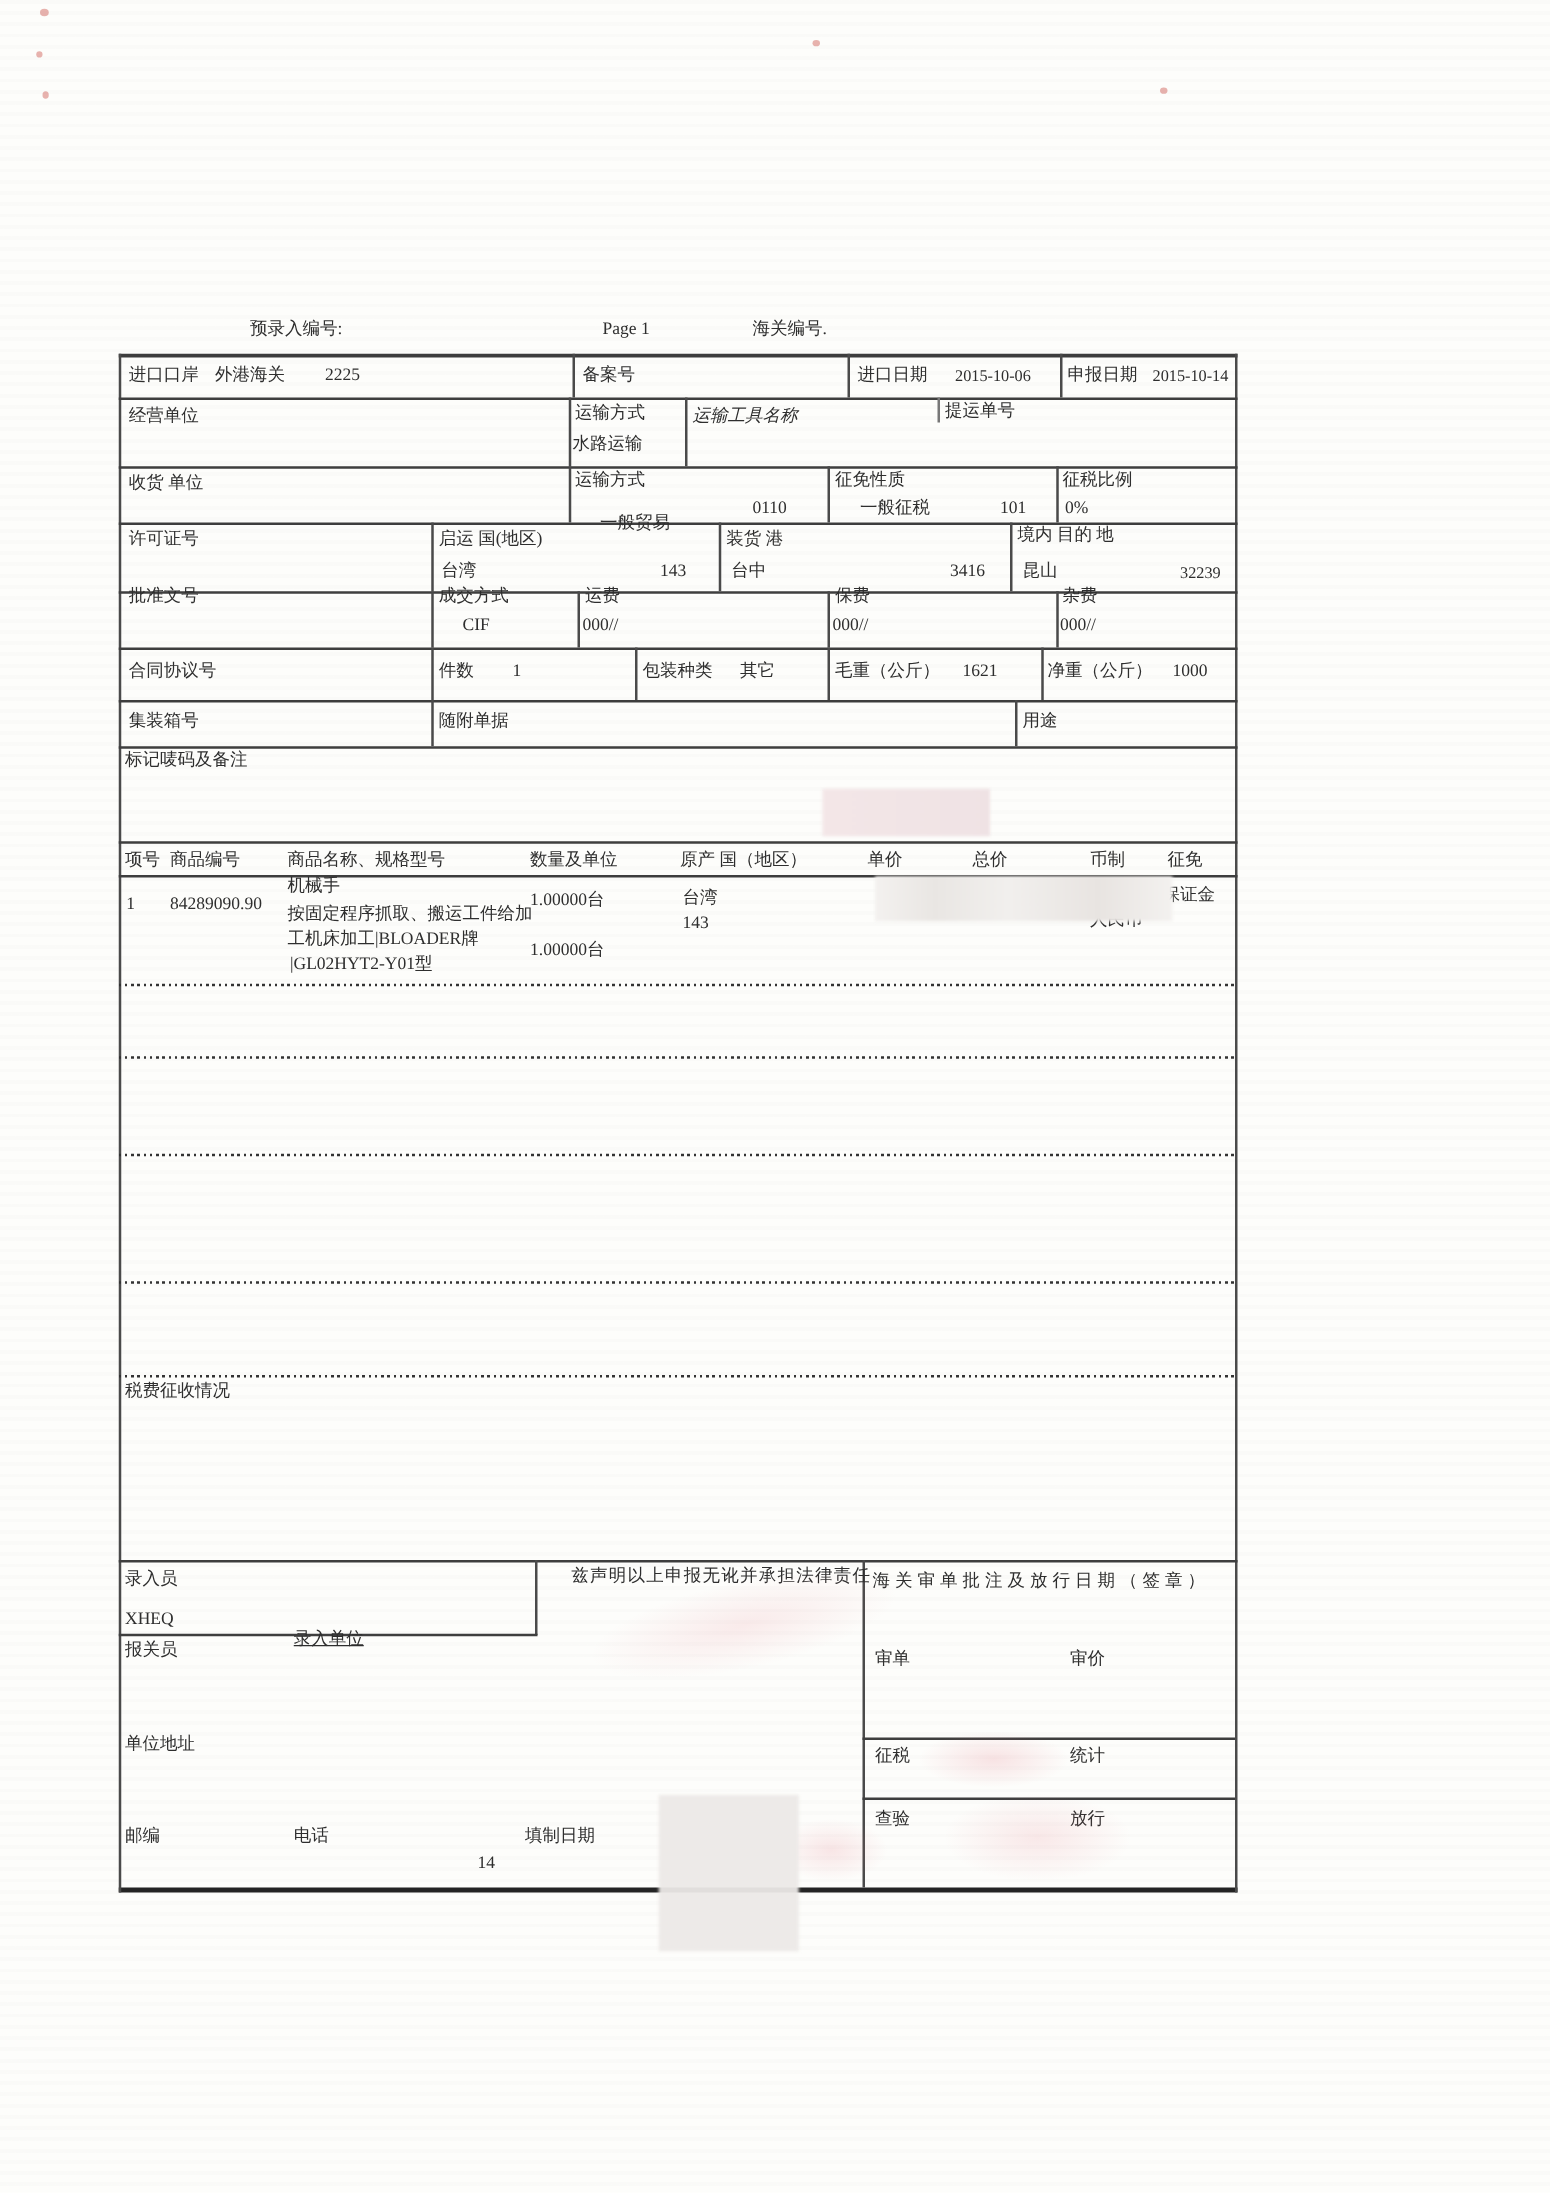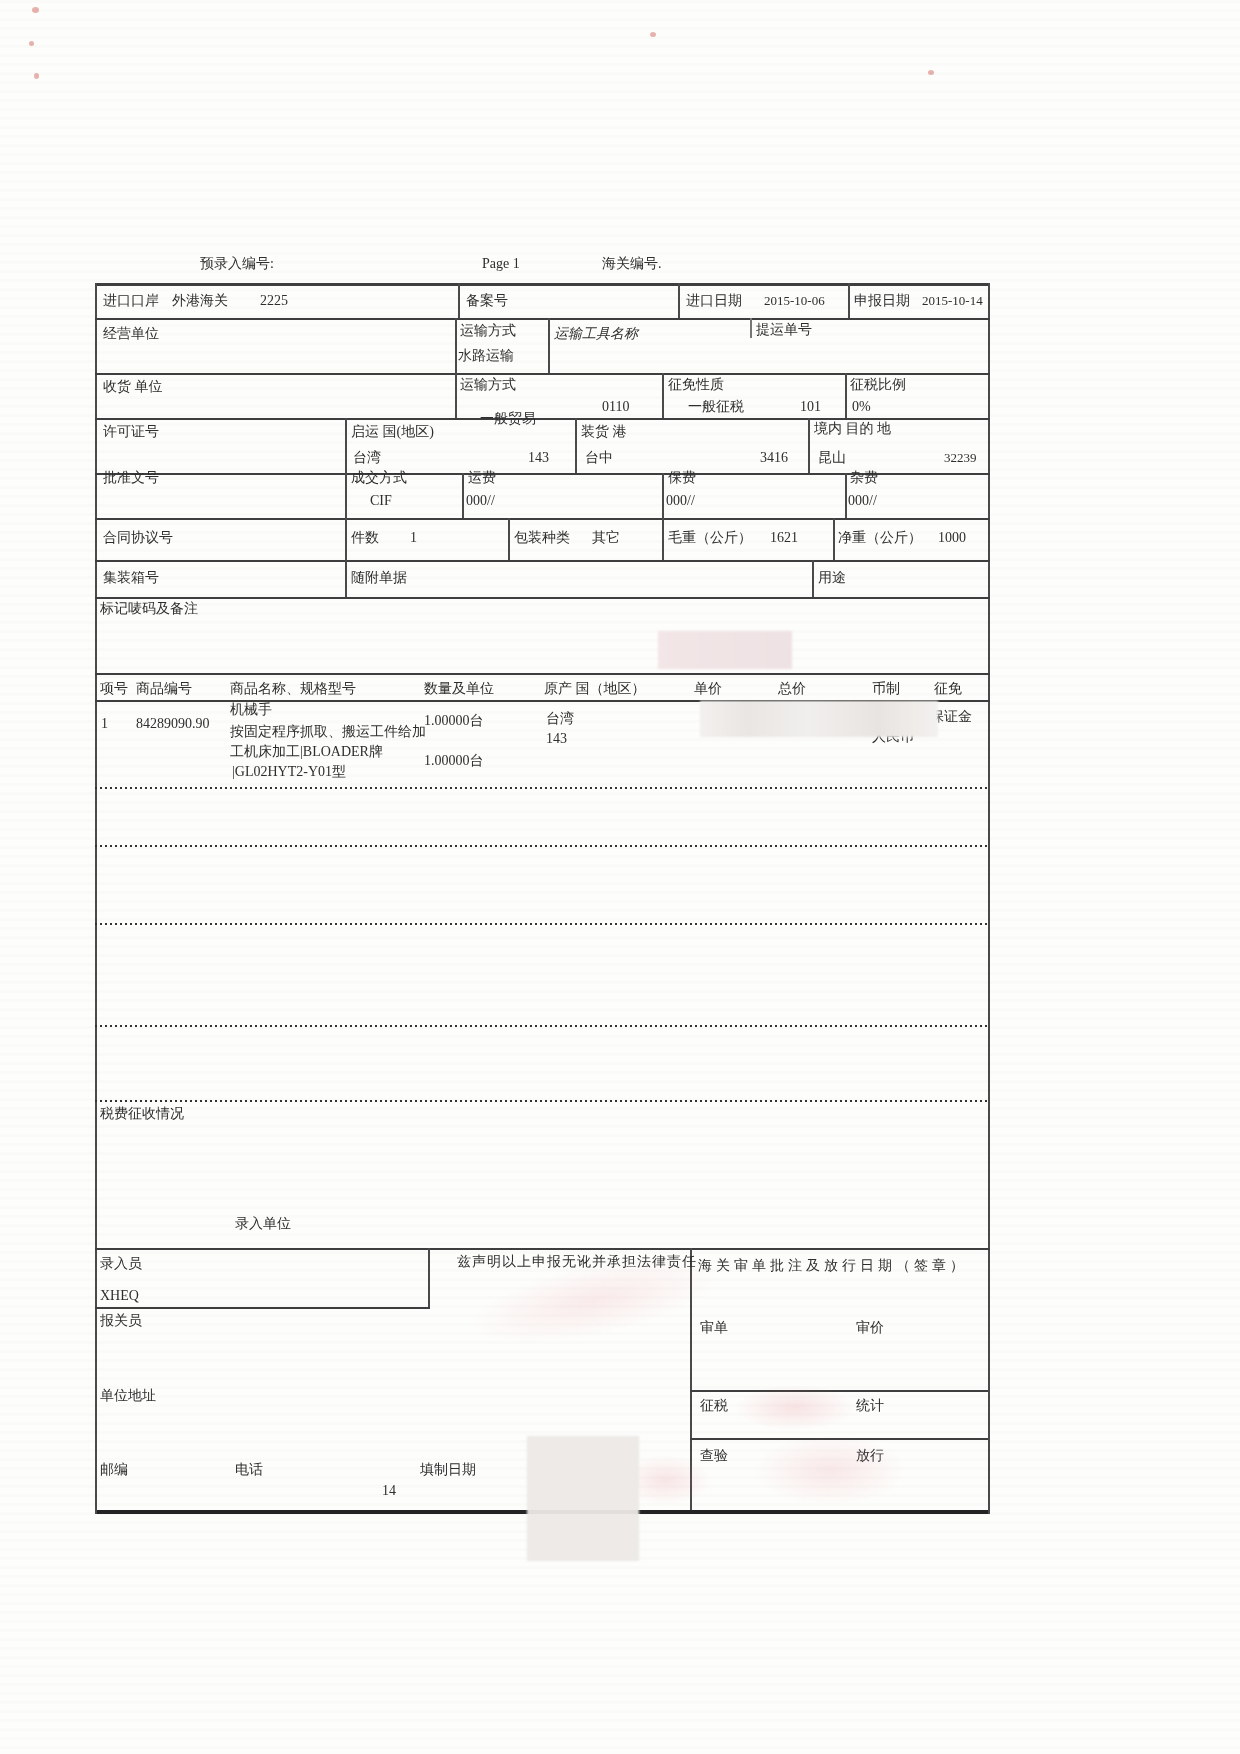"录入单位" div.t { text-decoration: none -> underline; top: 1216px -> 1304px }
